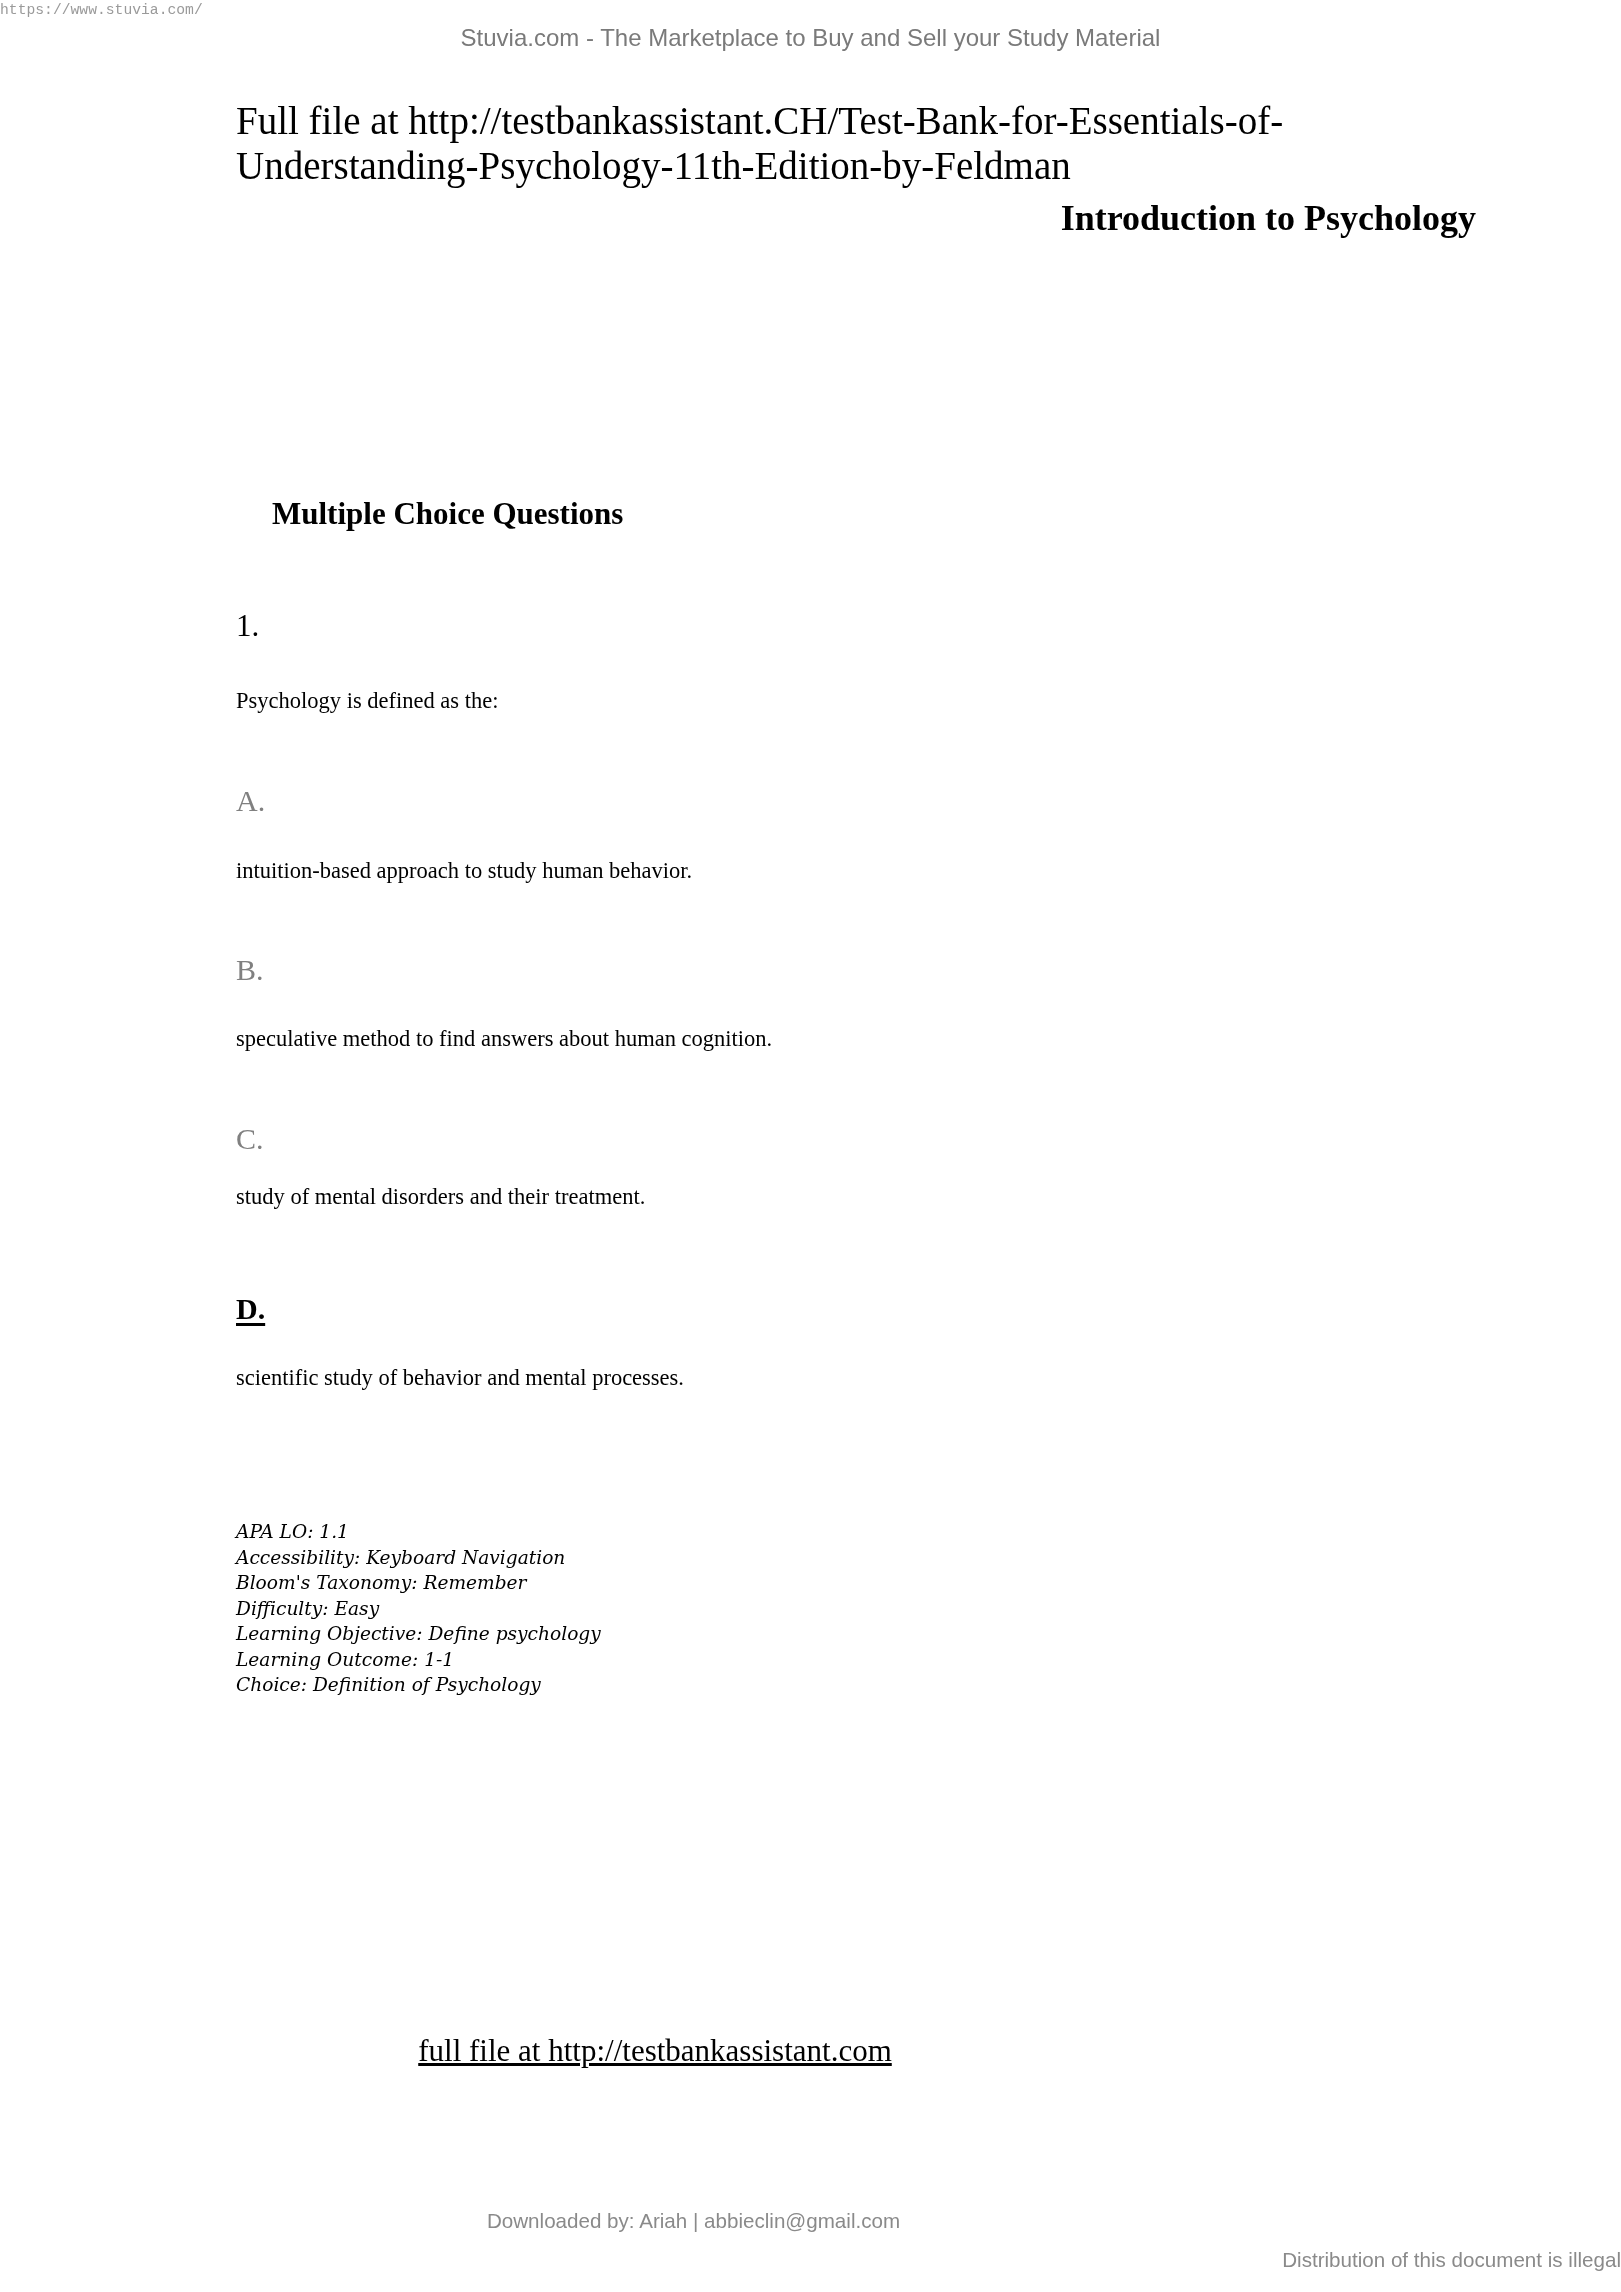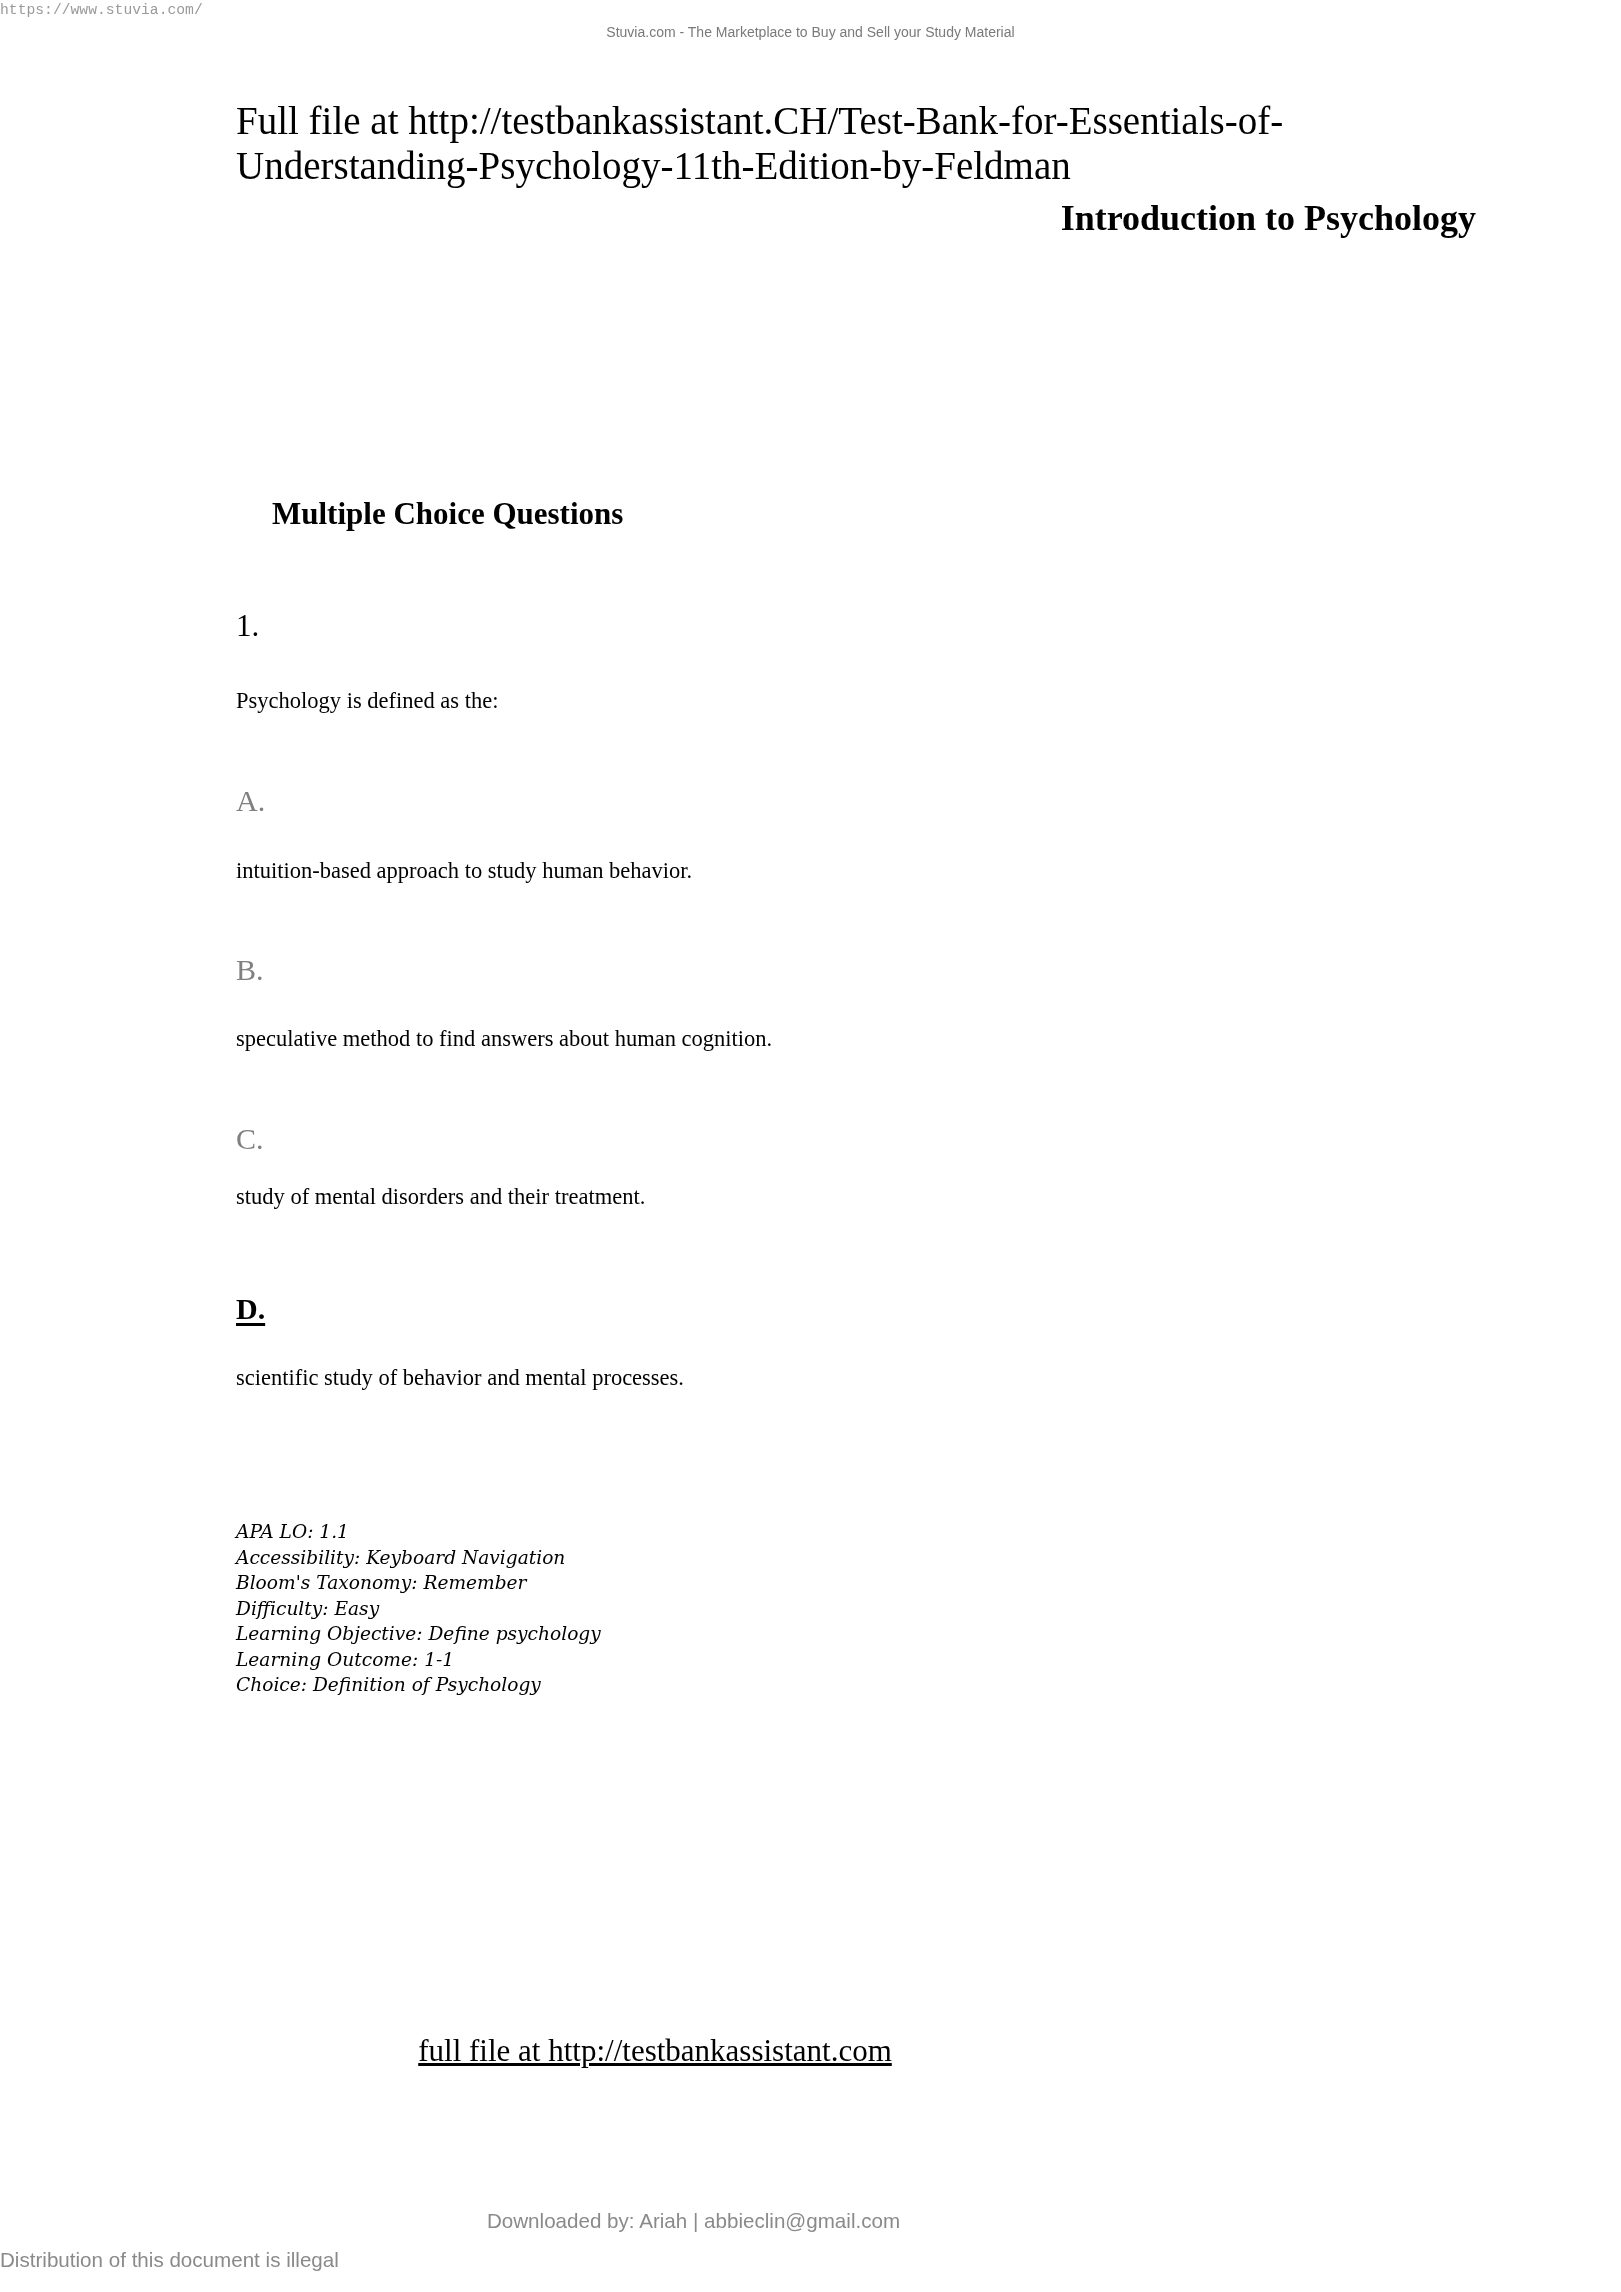"Stuvia.com - The Marketplace to" .banner { font-size: 14px -> 24px }
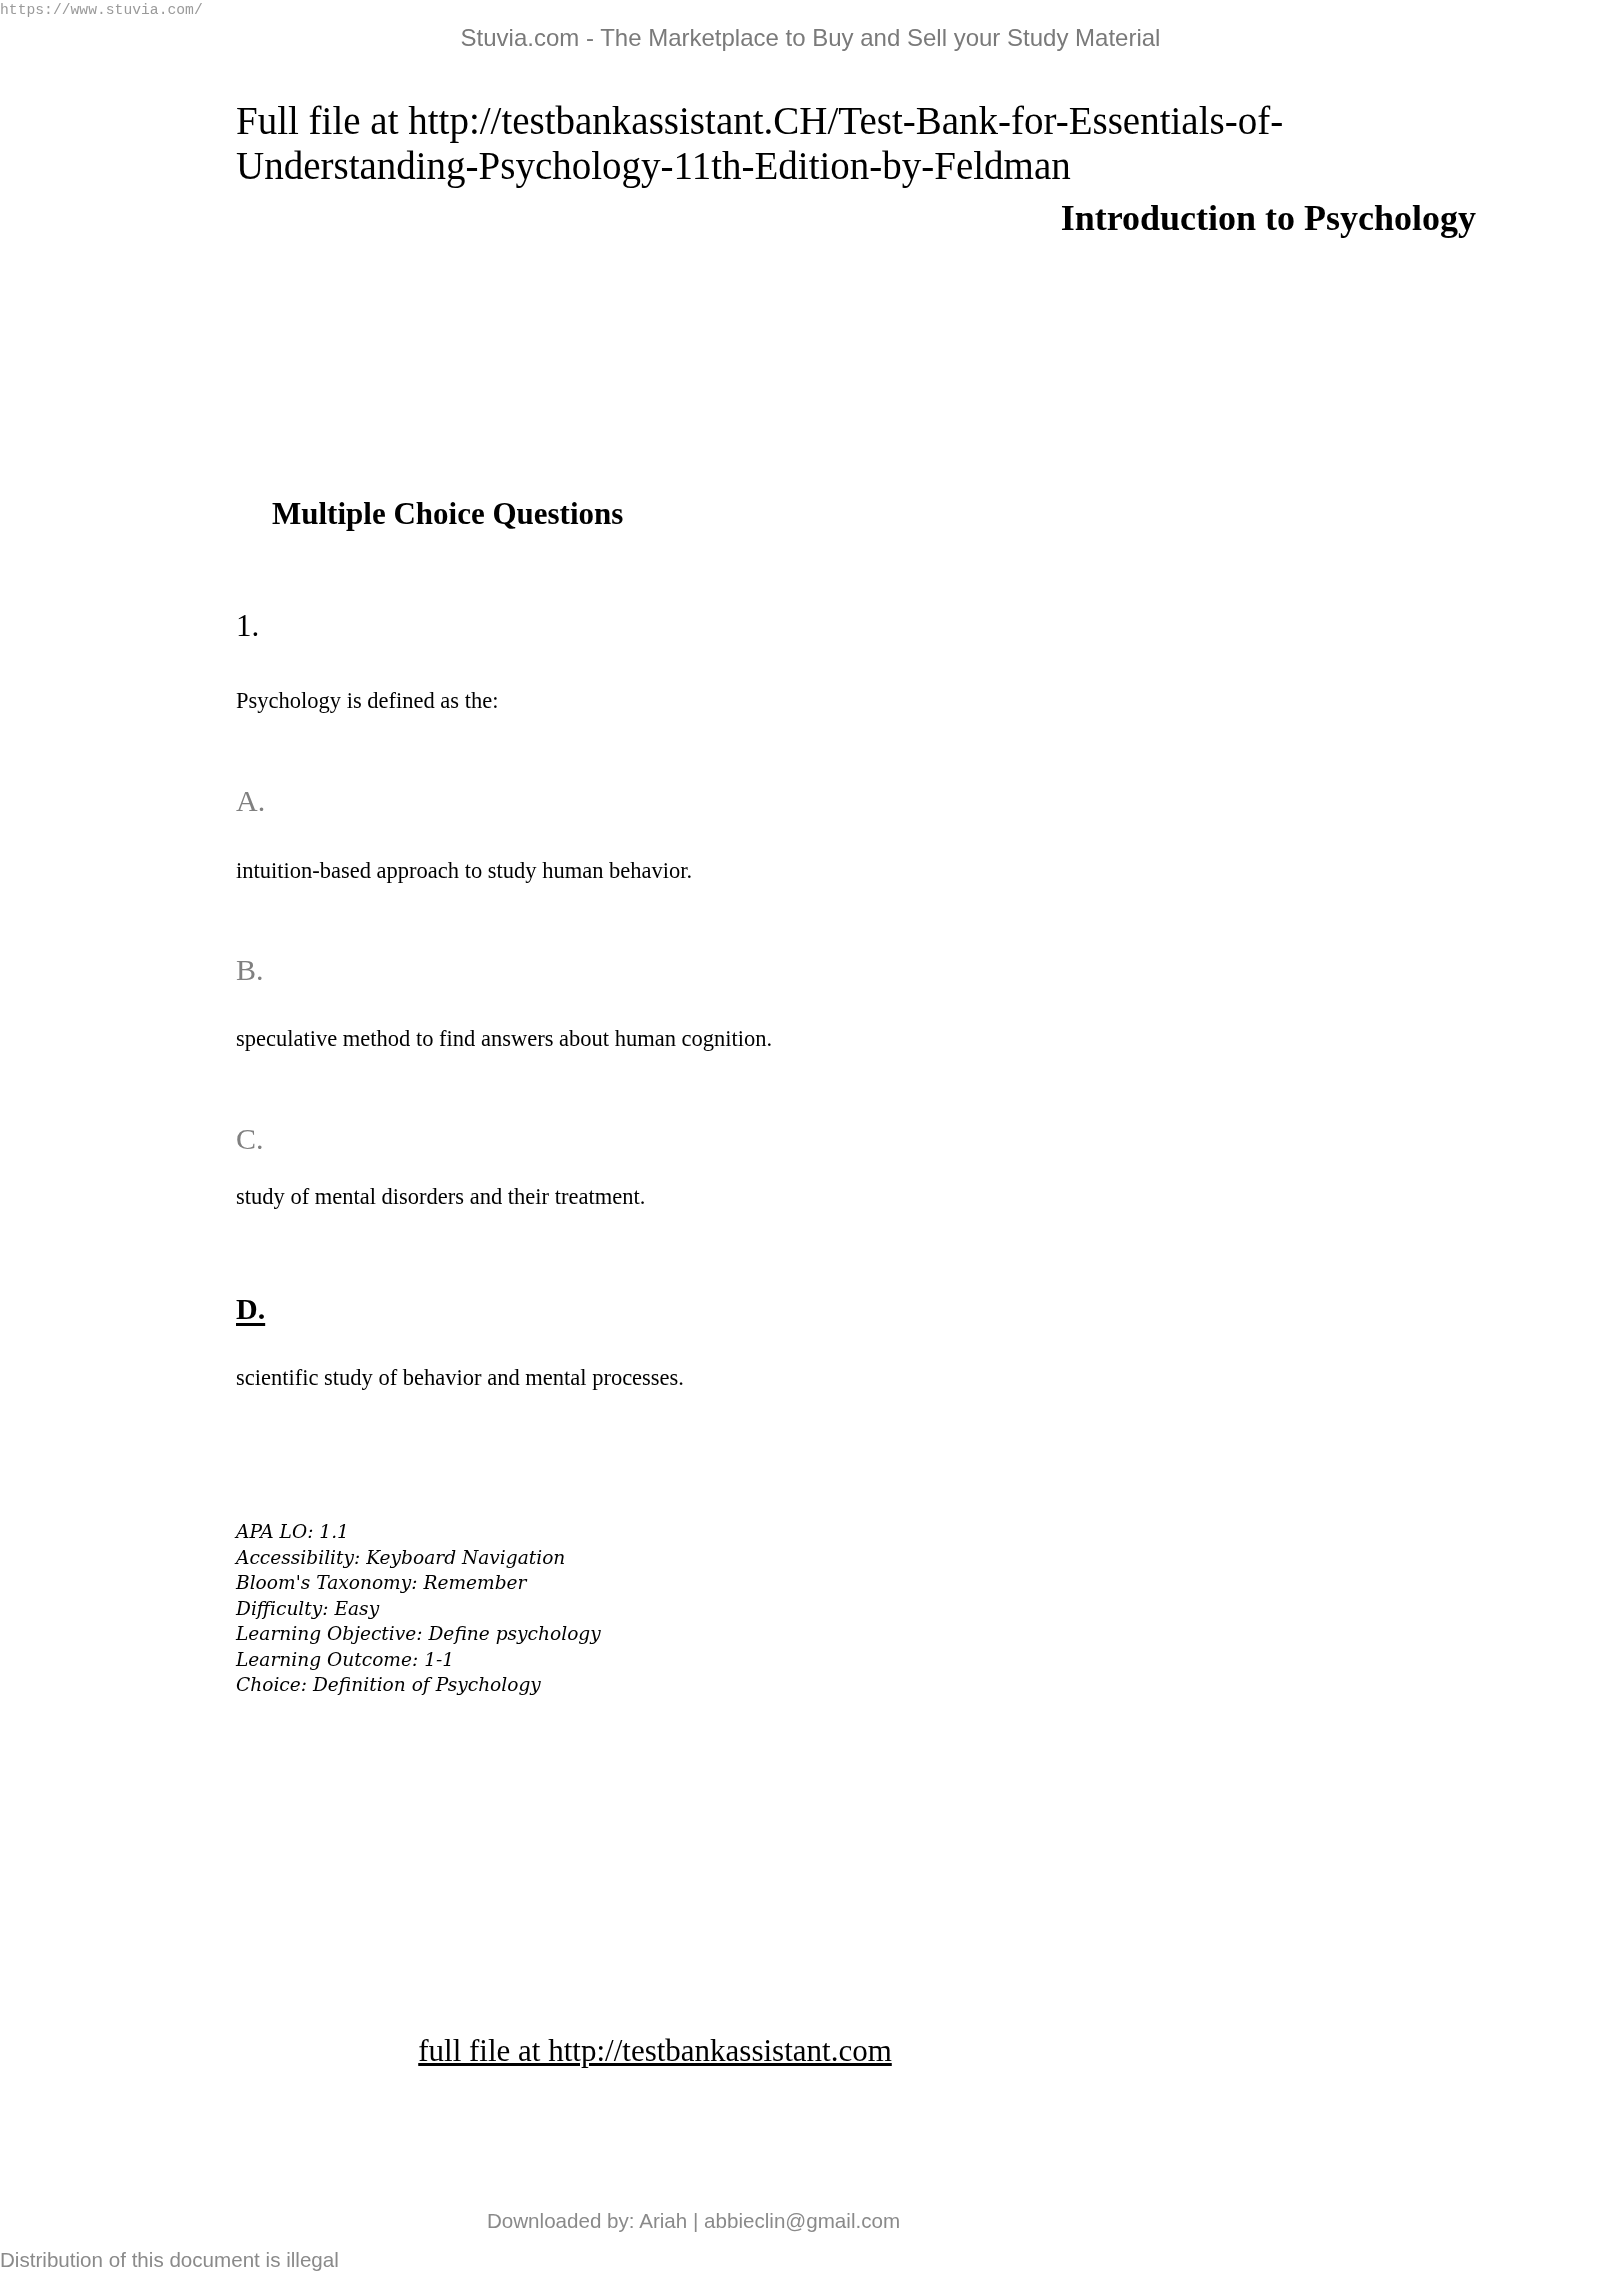"Distribution of this document is" .illegal { text-align: left -> right }
